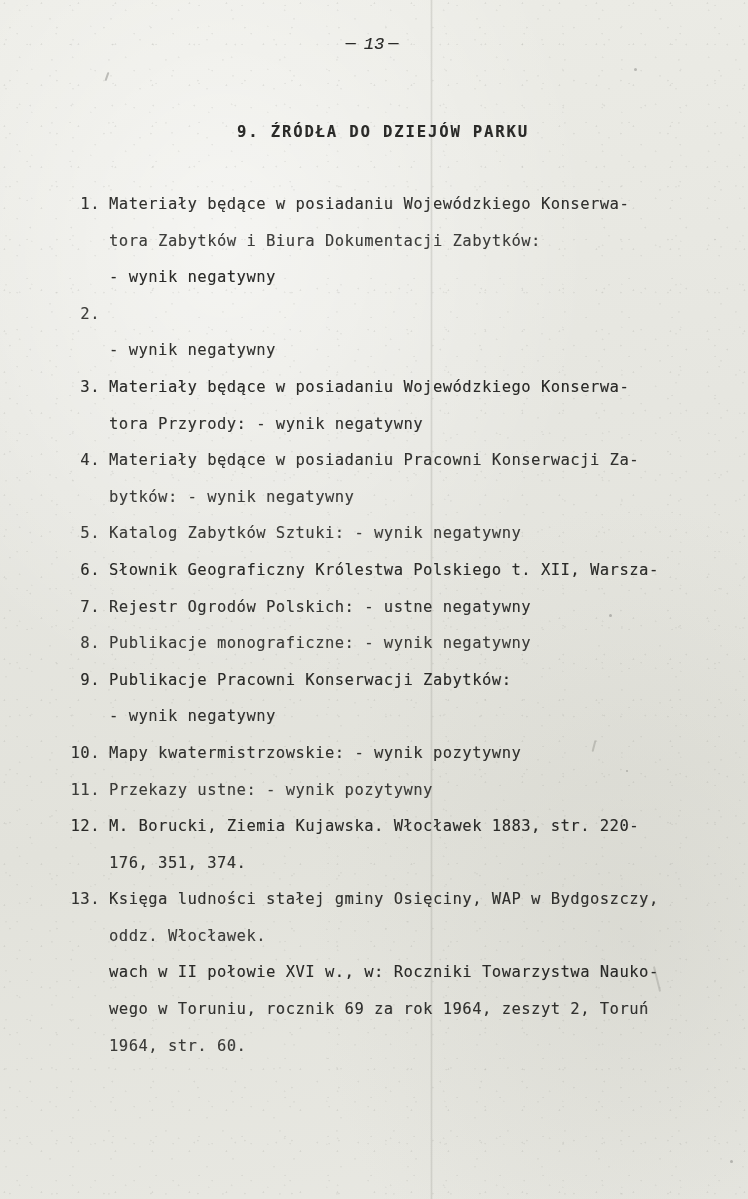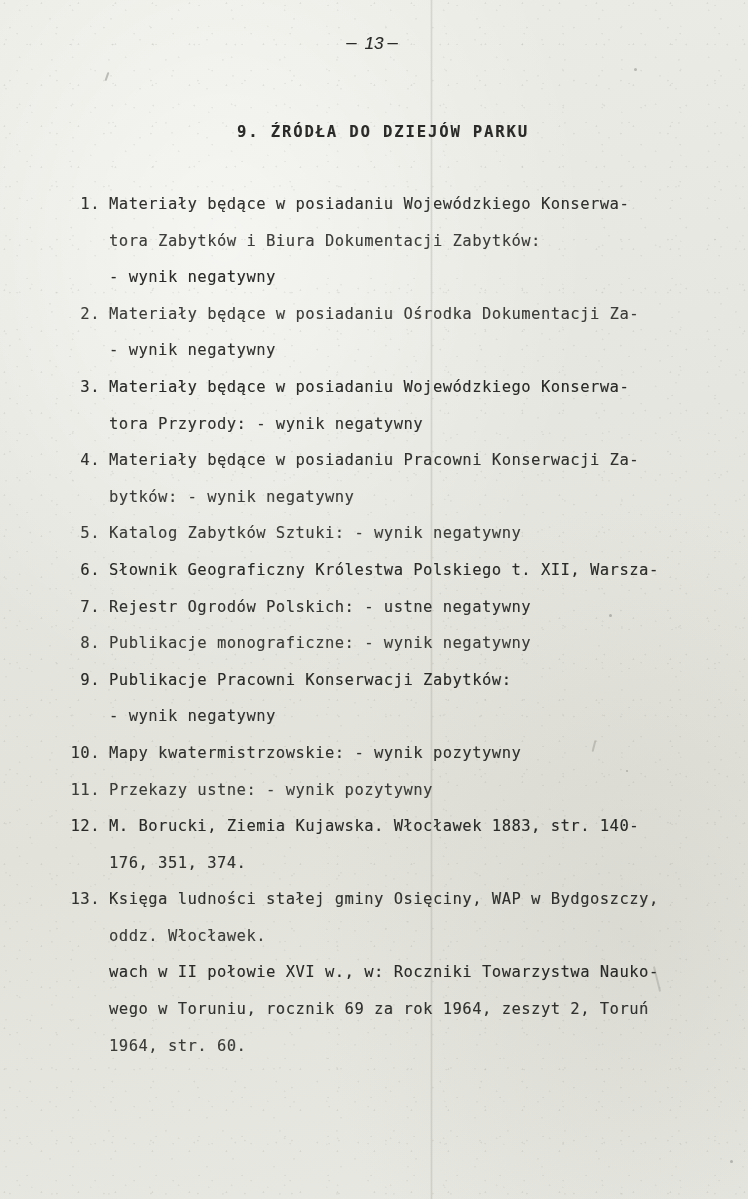"13" #folio .folio-num { font-family: Liberation Sans, sans-serif -> Liberation Mono, monospace }
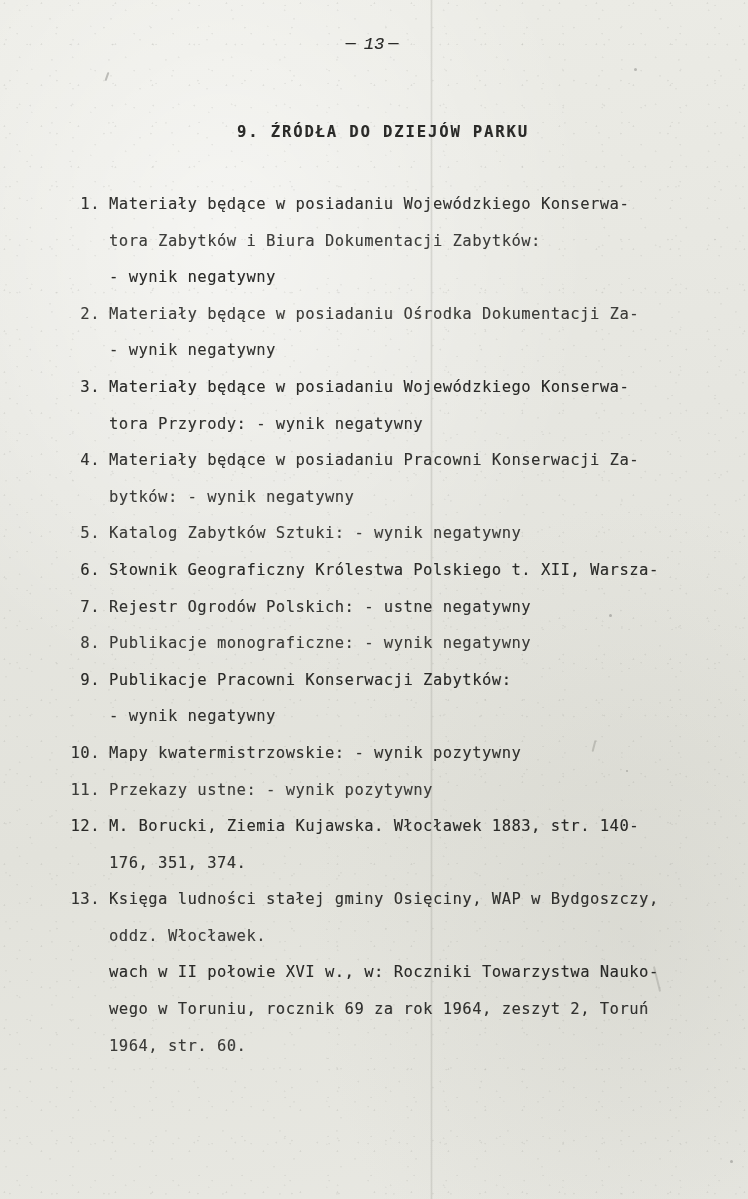"Materiały będące w posiadaniu Ośrodka" span.body { html: <span>Materiały będące w posiadaniu Ośrodka Dokumentacji Za-</span> -> none }
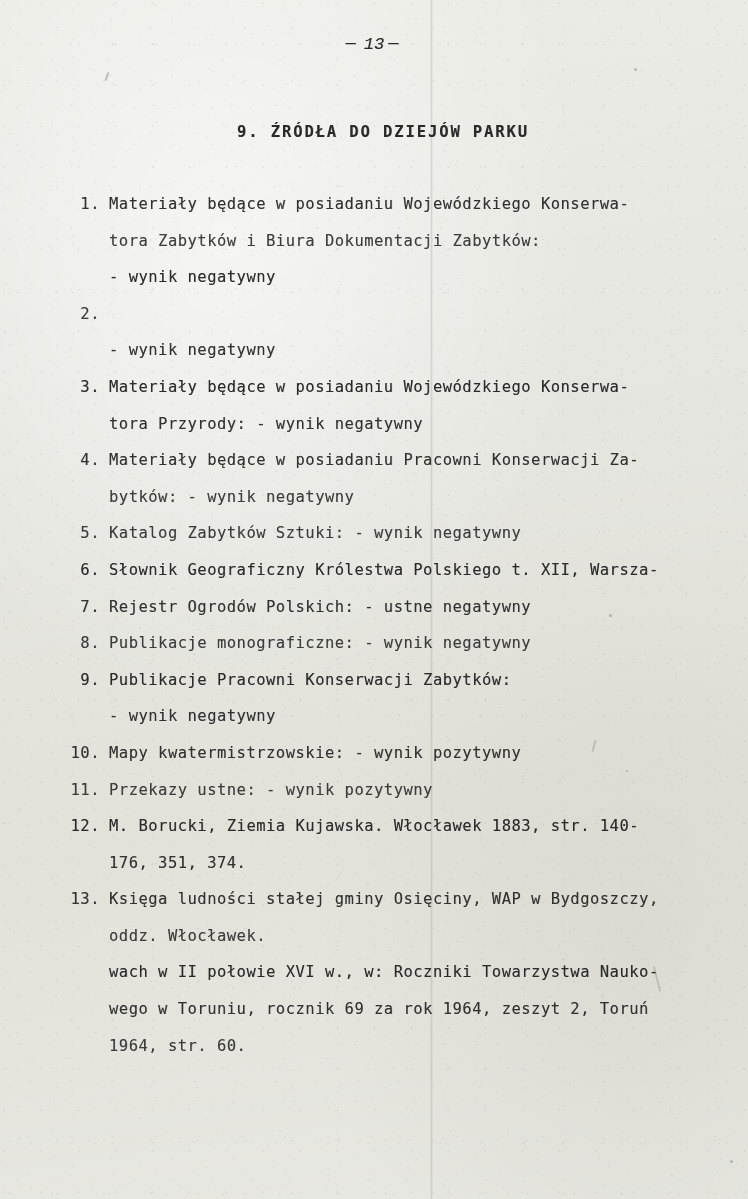"M. Borucki, Ziemia Kujawska. Włocławek" span.body { text: 140- -> 220- }
